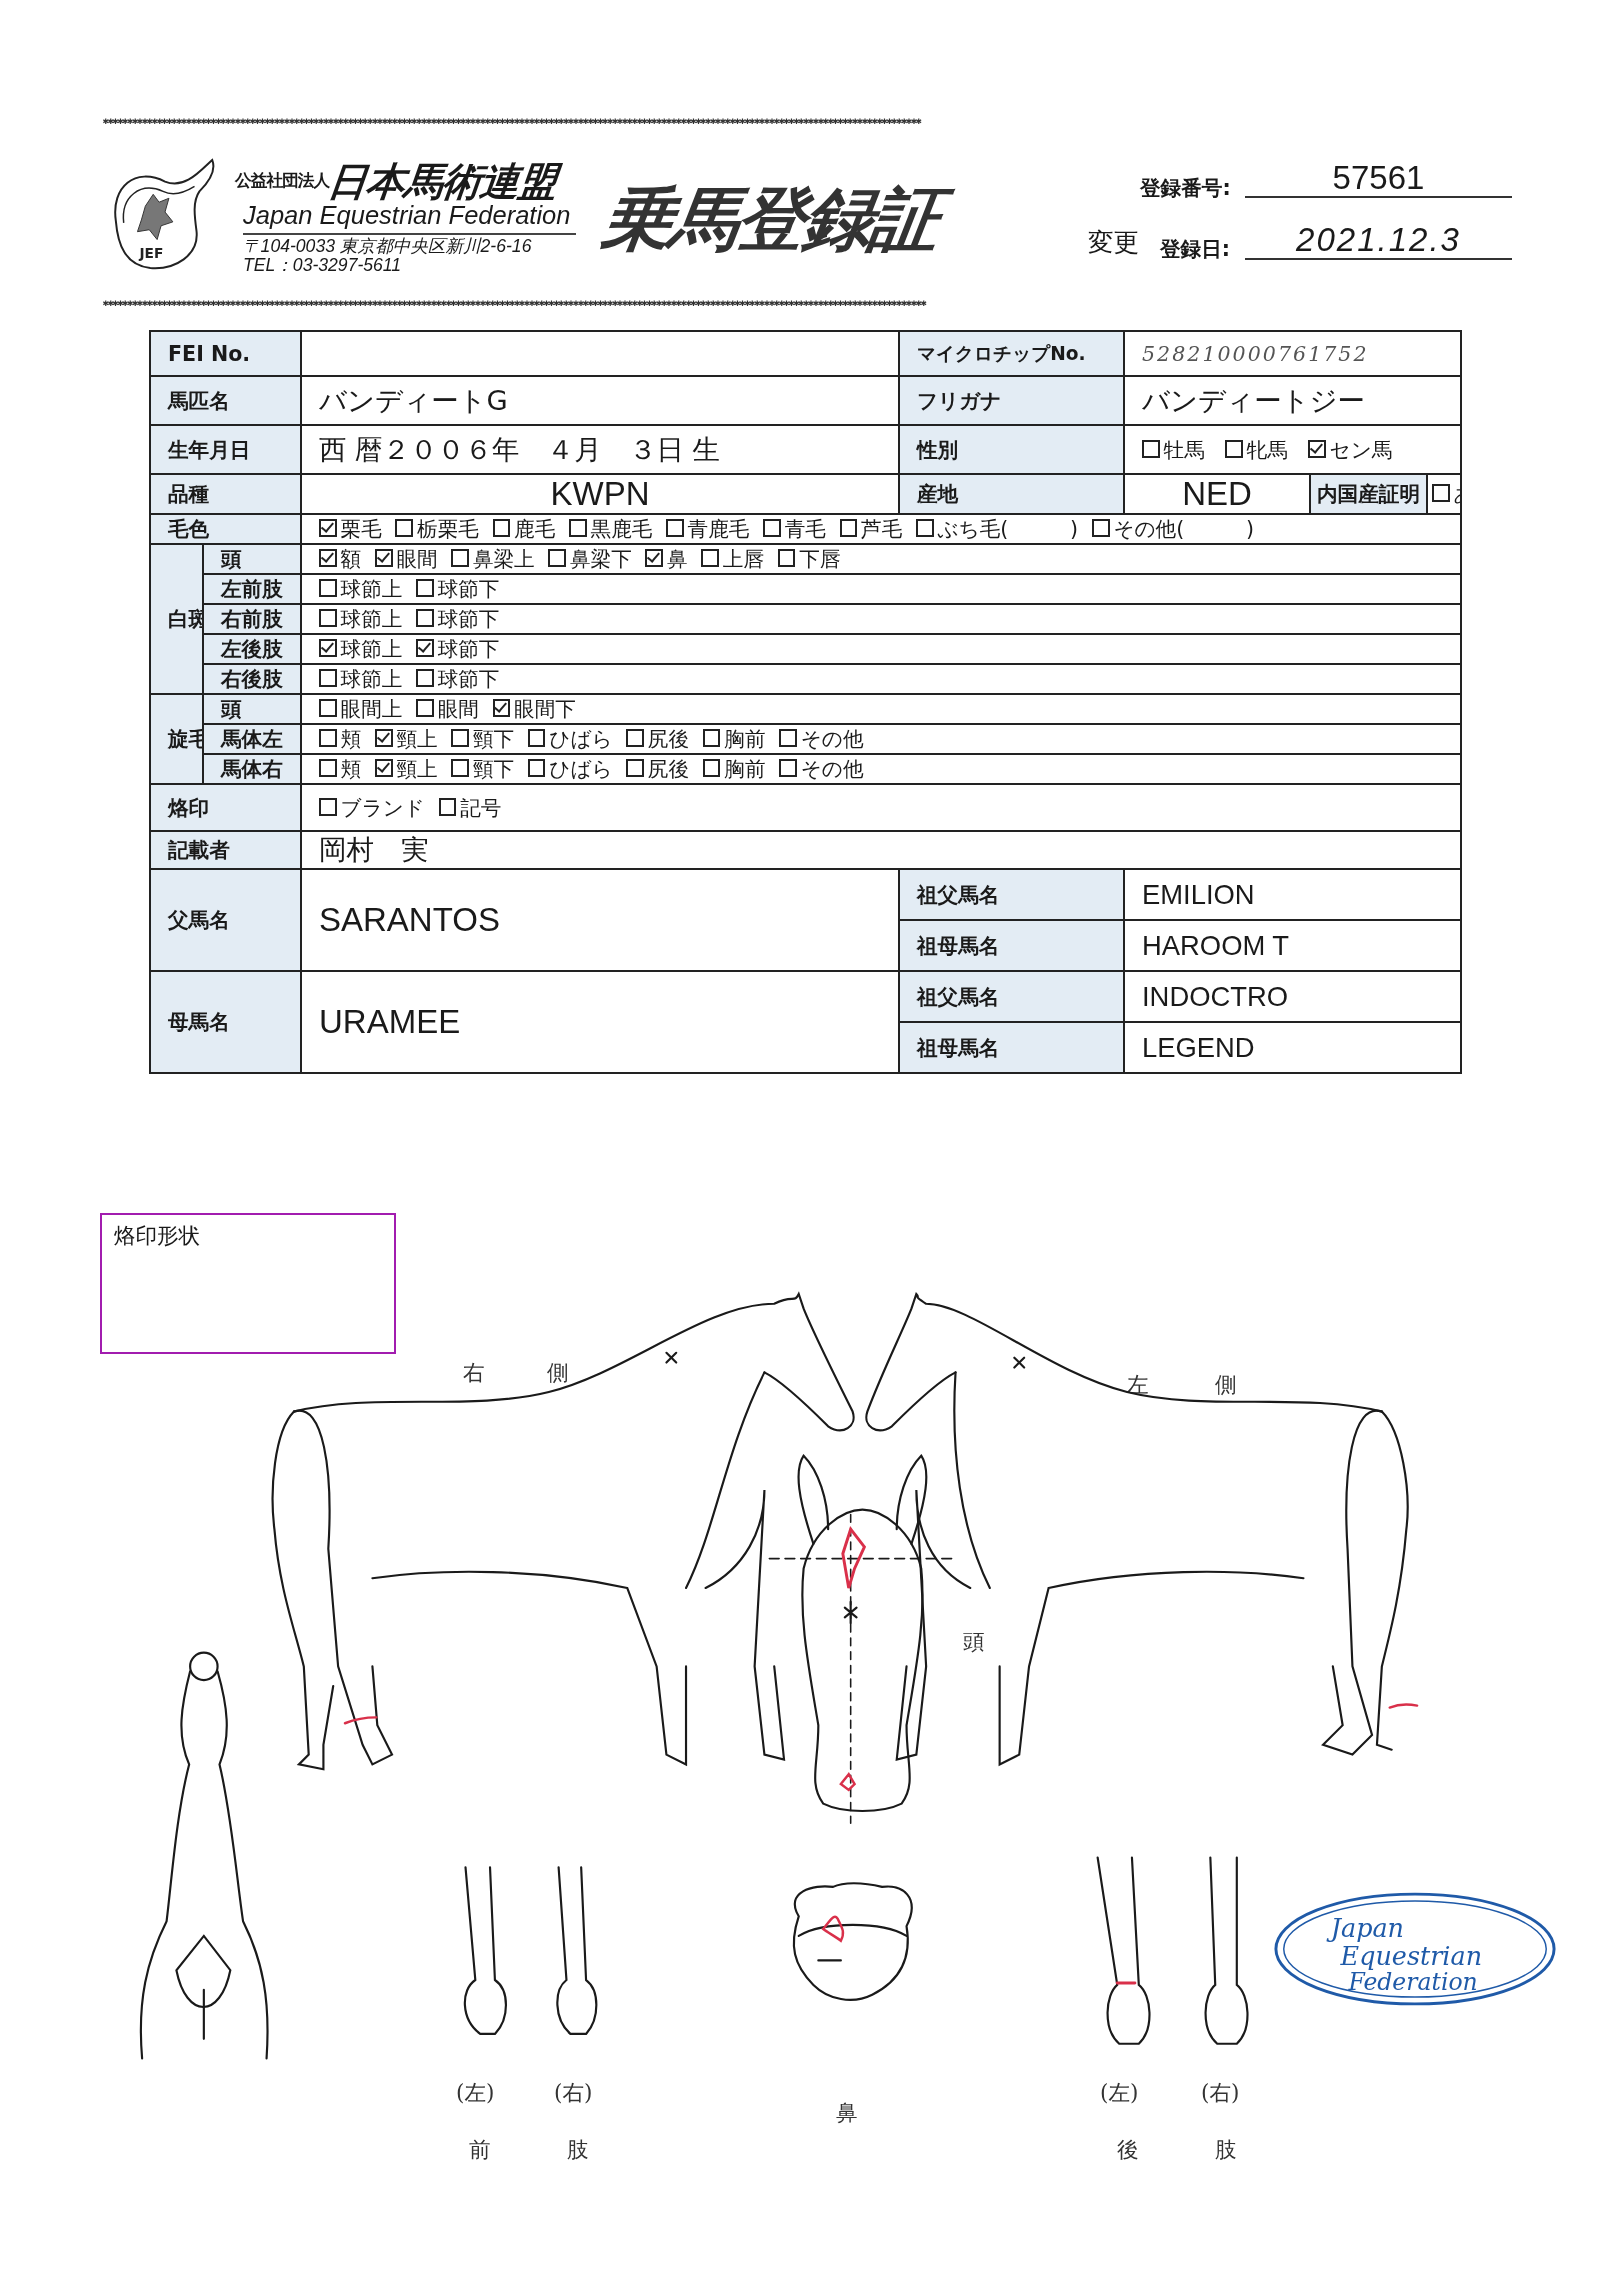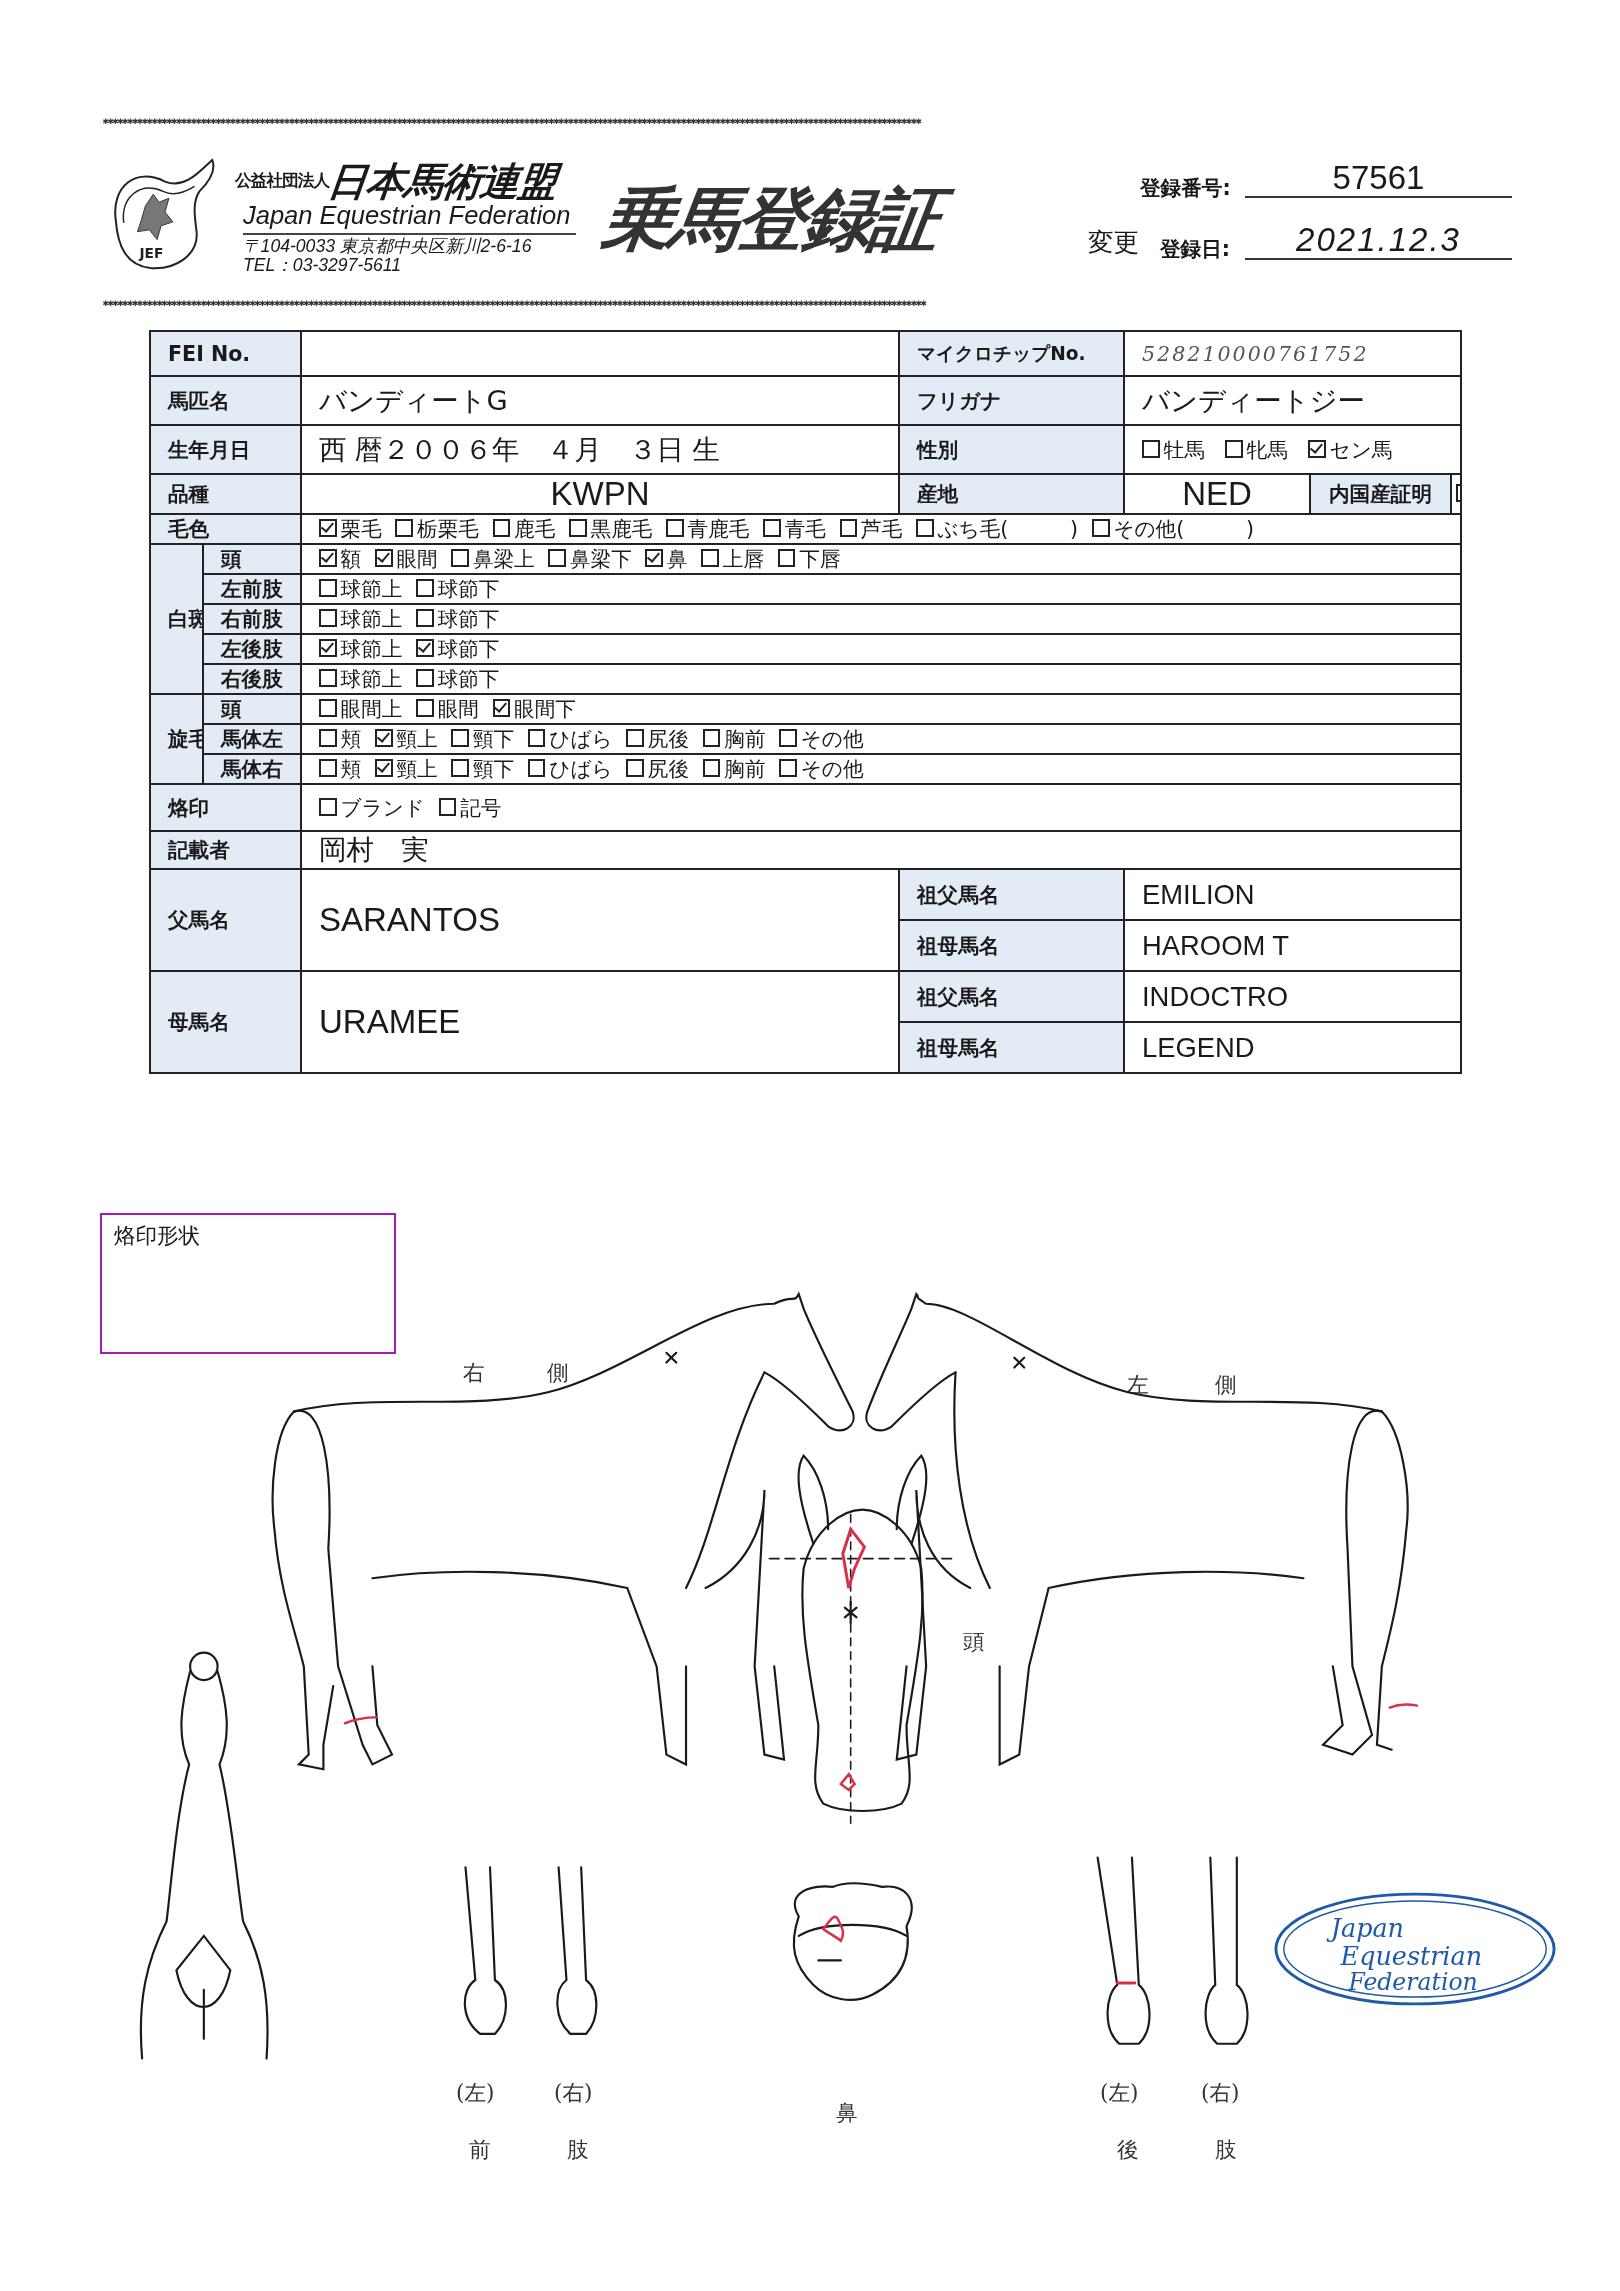"内国産証明" div.h { padding: 0px 18px -> 0px 6px }
